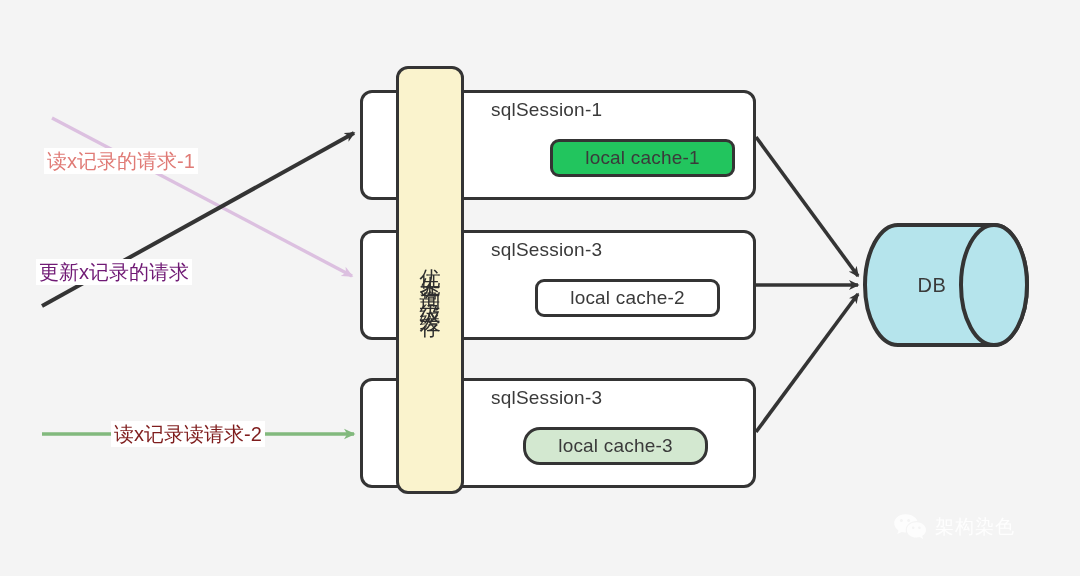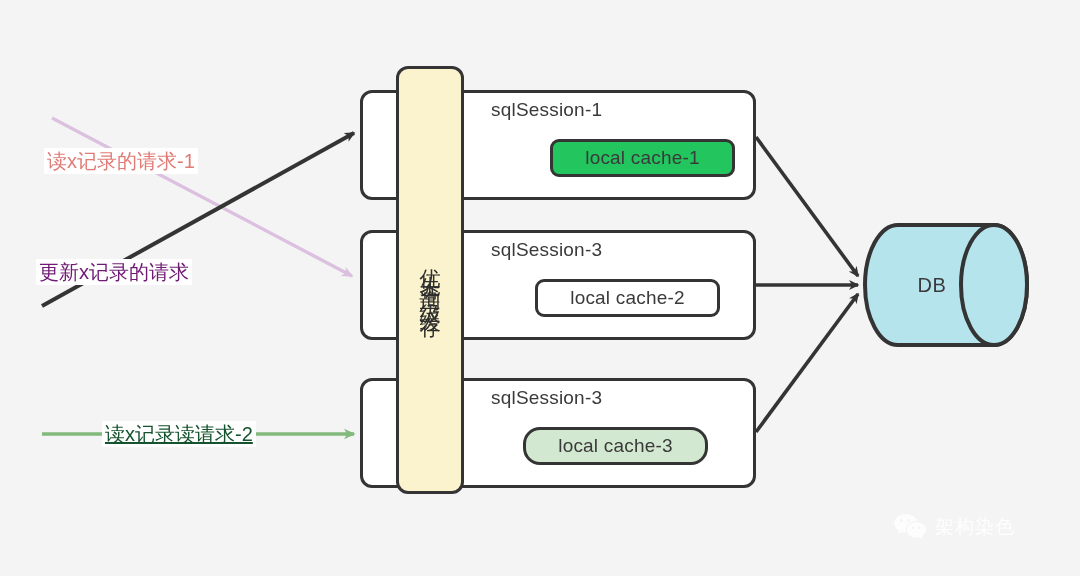"读x记录读请求-2" #label-read-2 { color: #14532d -> #7f1d1d; left: 102px -> 111px; text-decoration: underline -> none }
